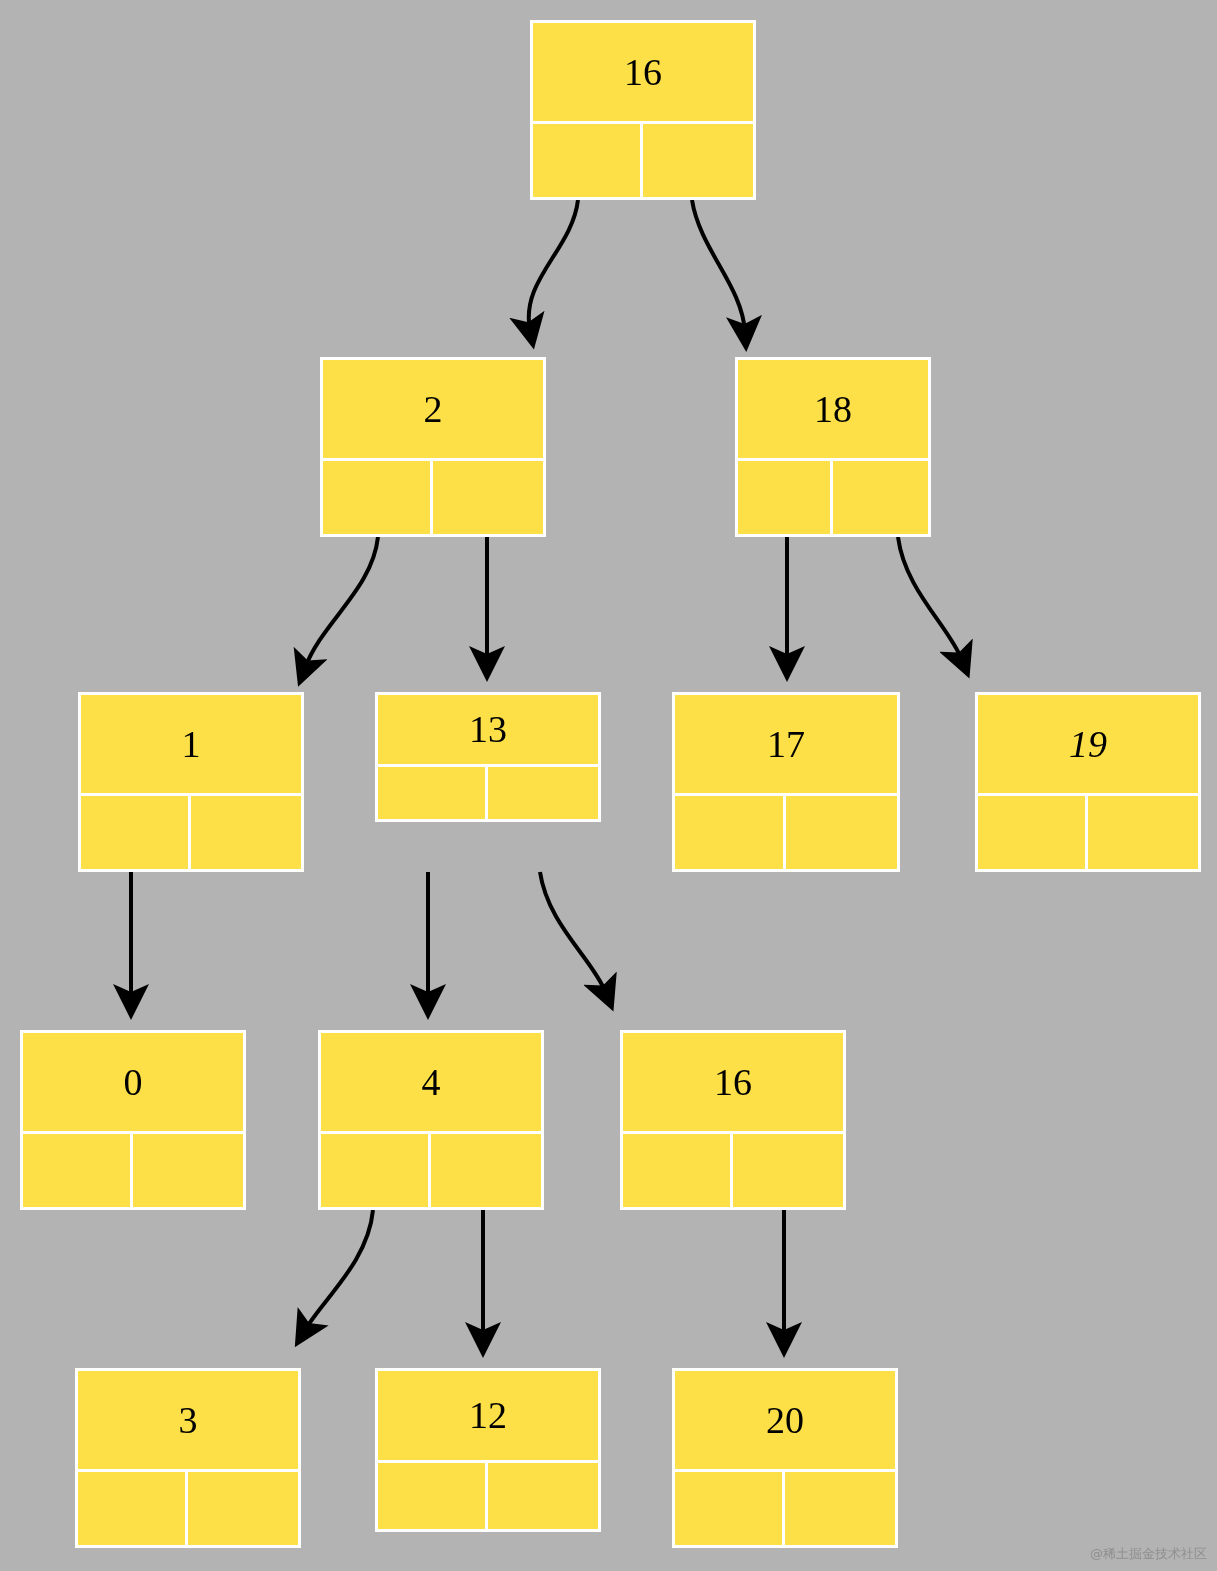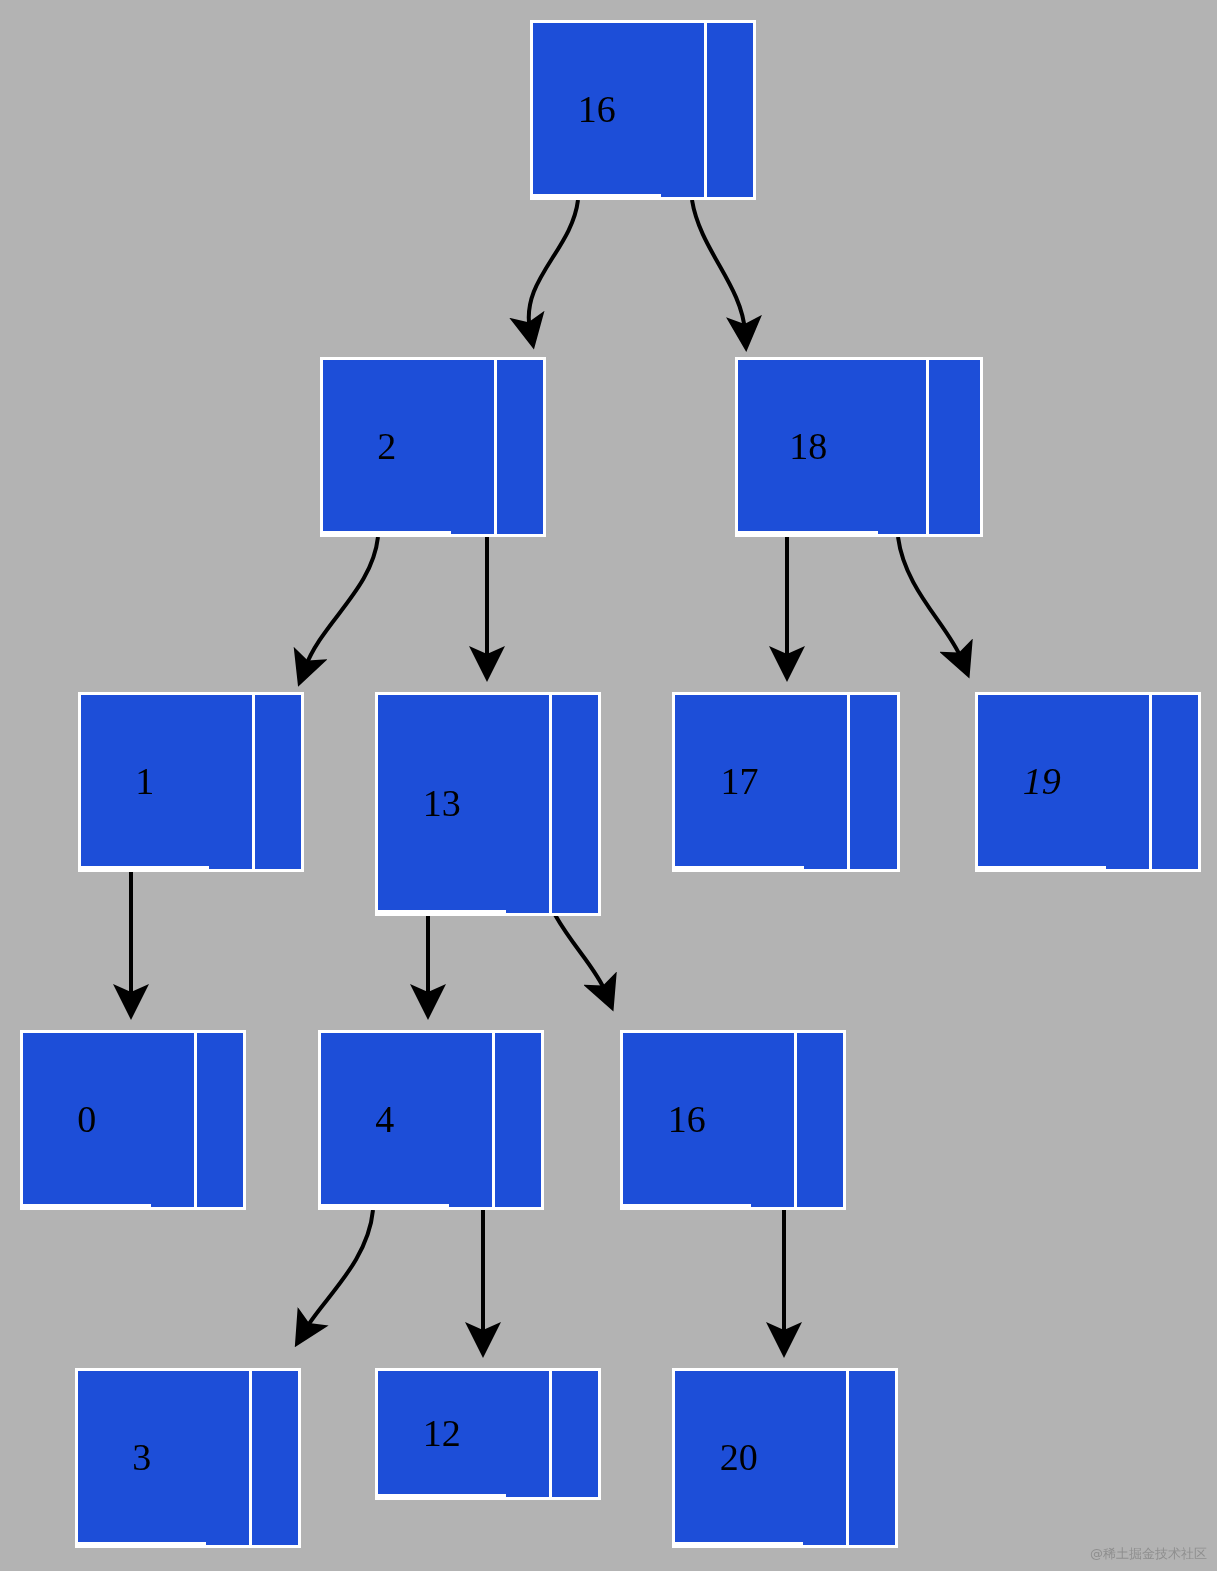"16" .node { background: #1d4ed8 -> #fde047; flex-direction: row -> column }
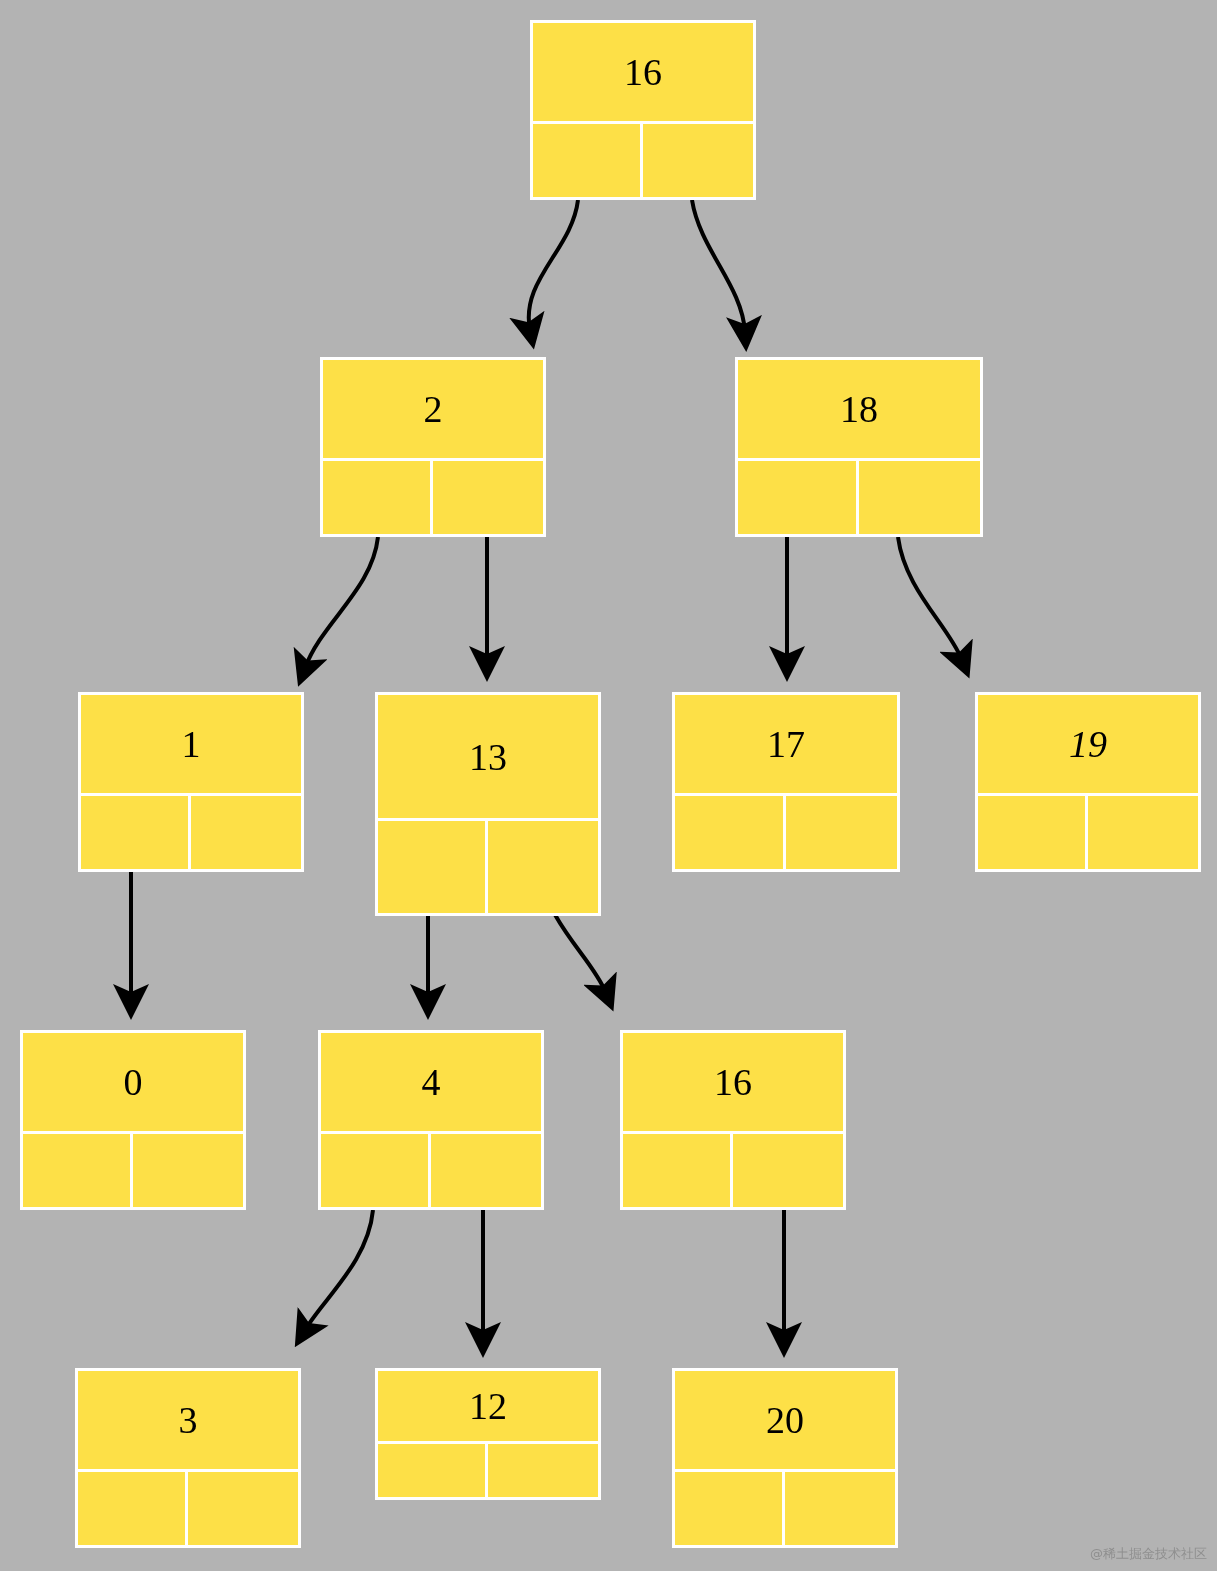"18" div.node { width: 248px -> 196px }
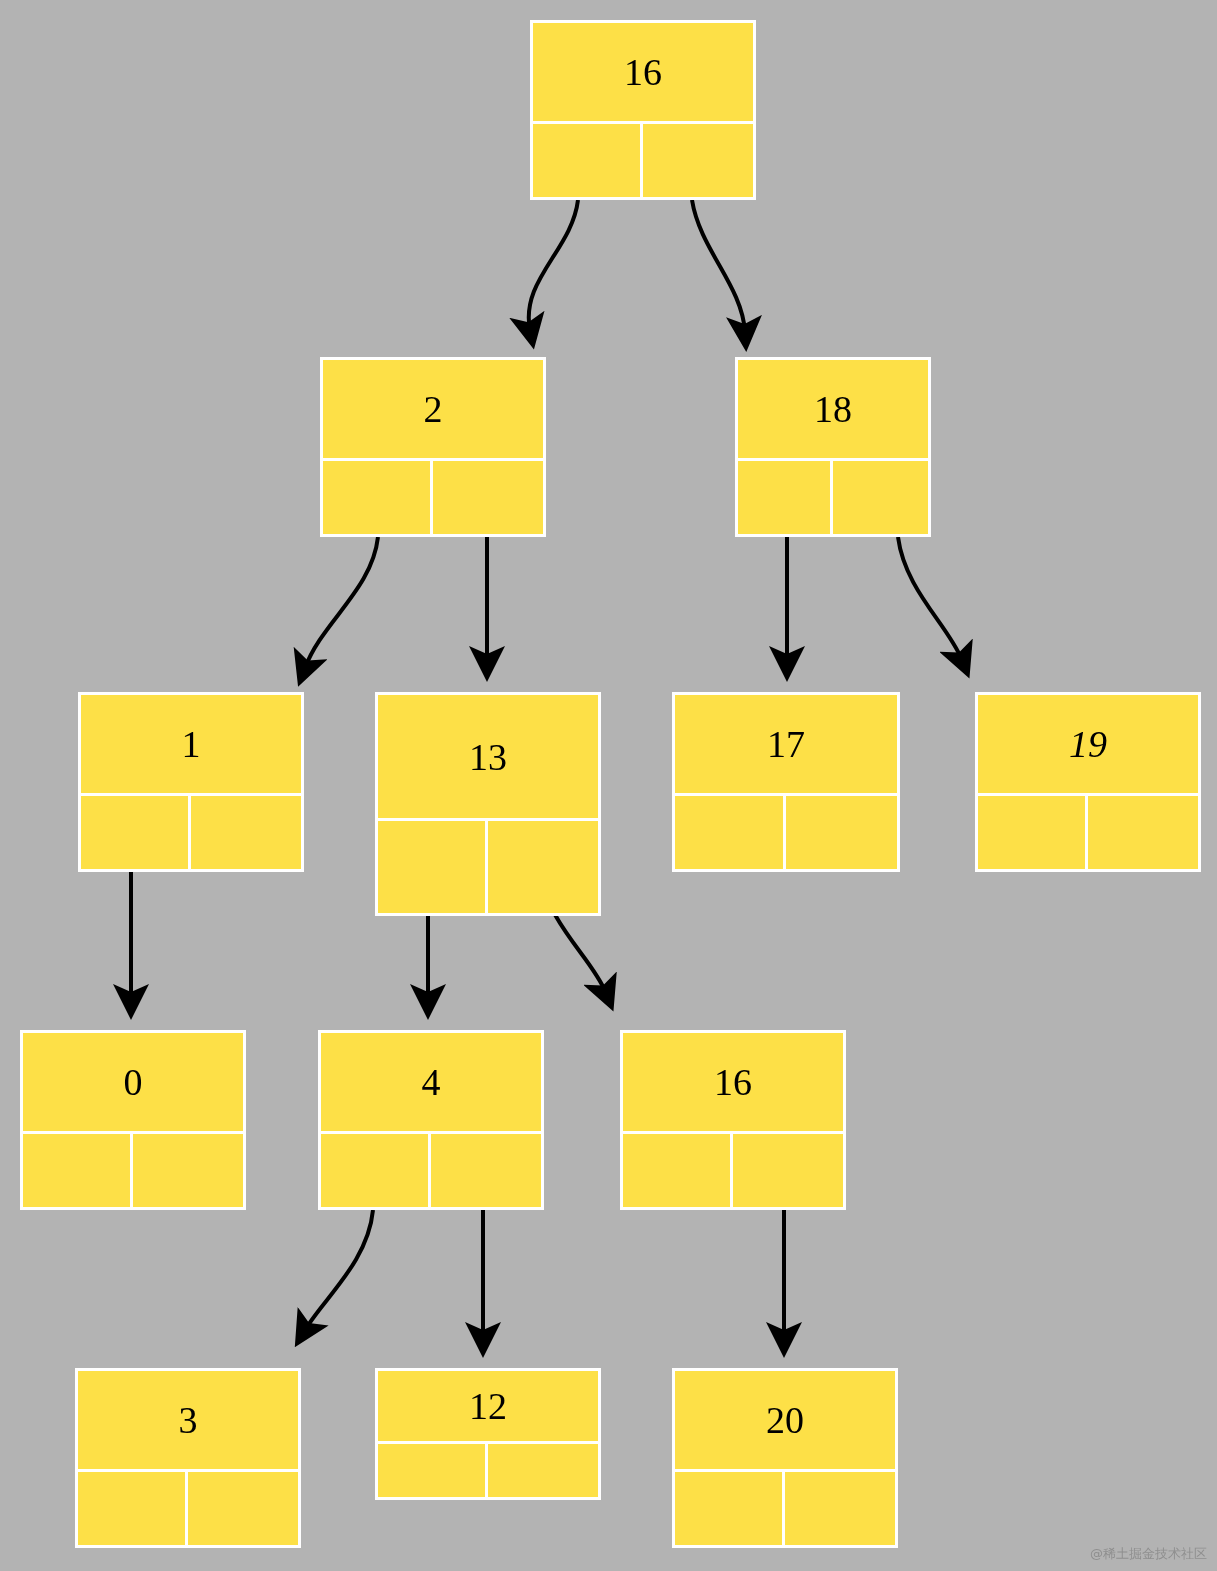"13" div.node { height: 224px -> 130px }
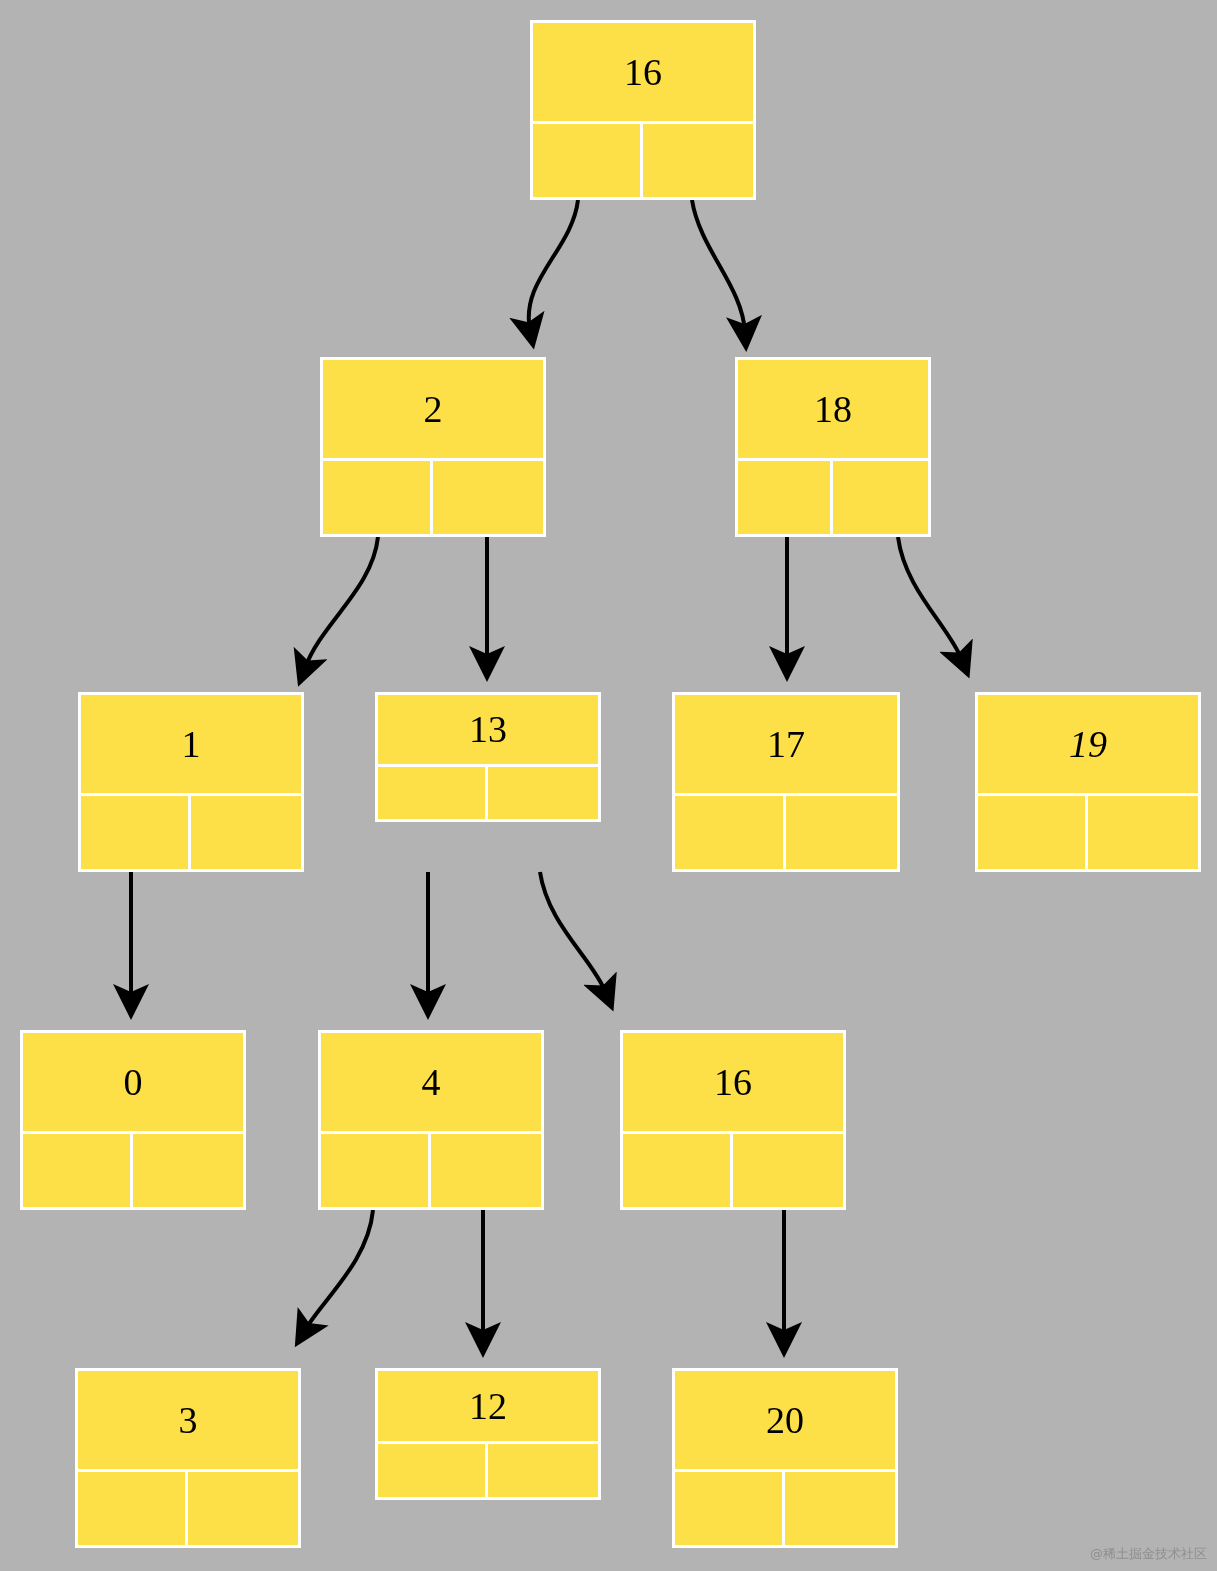"12" div.node { height: 132px -> 164px }
